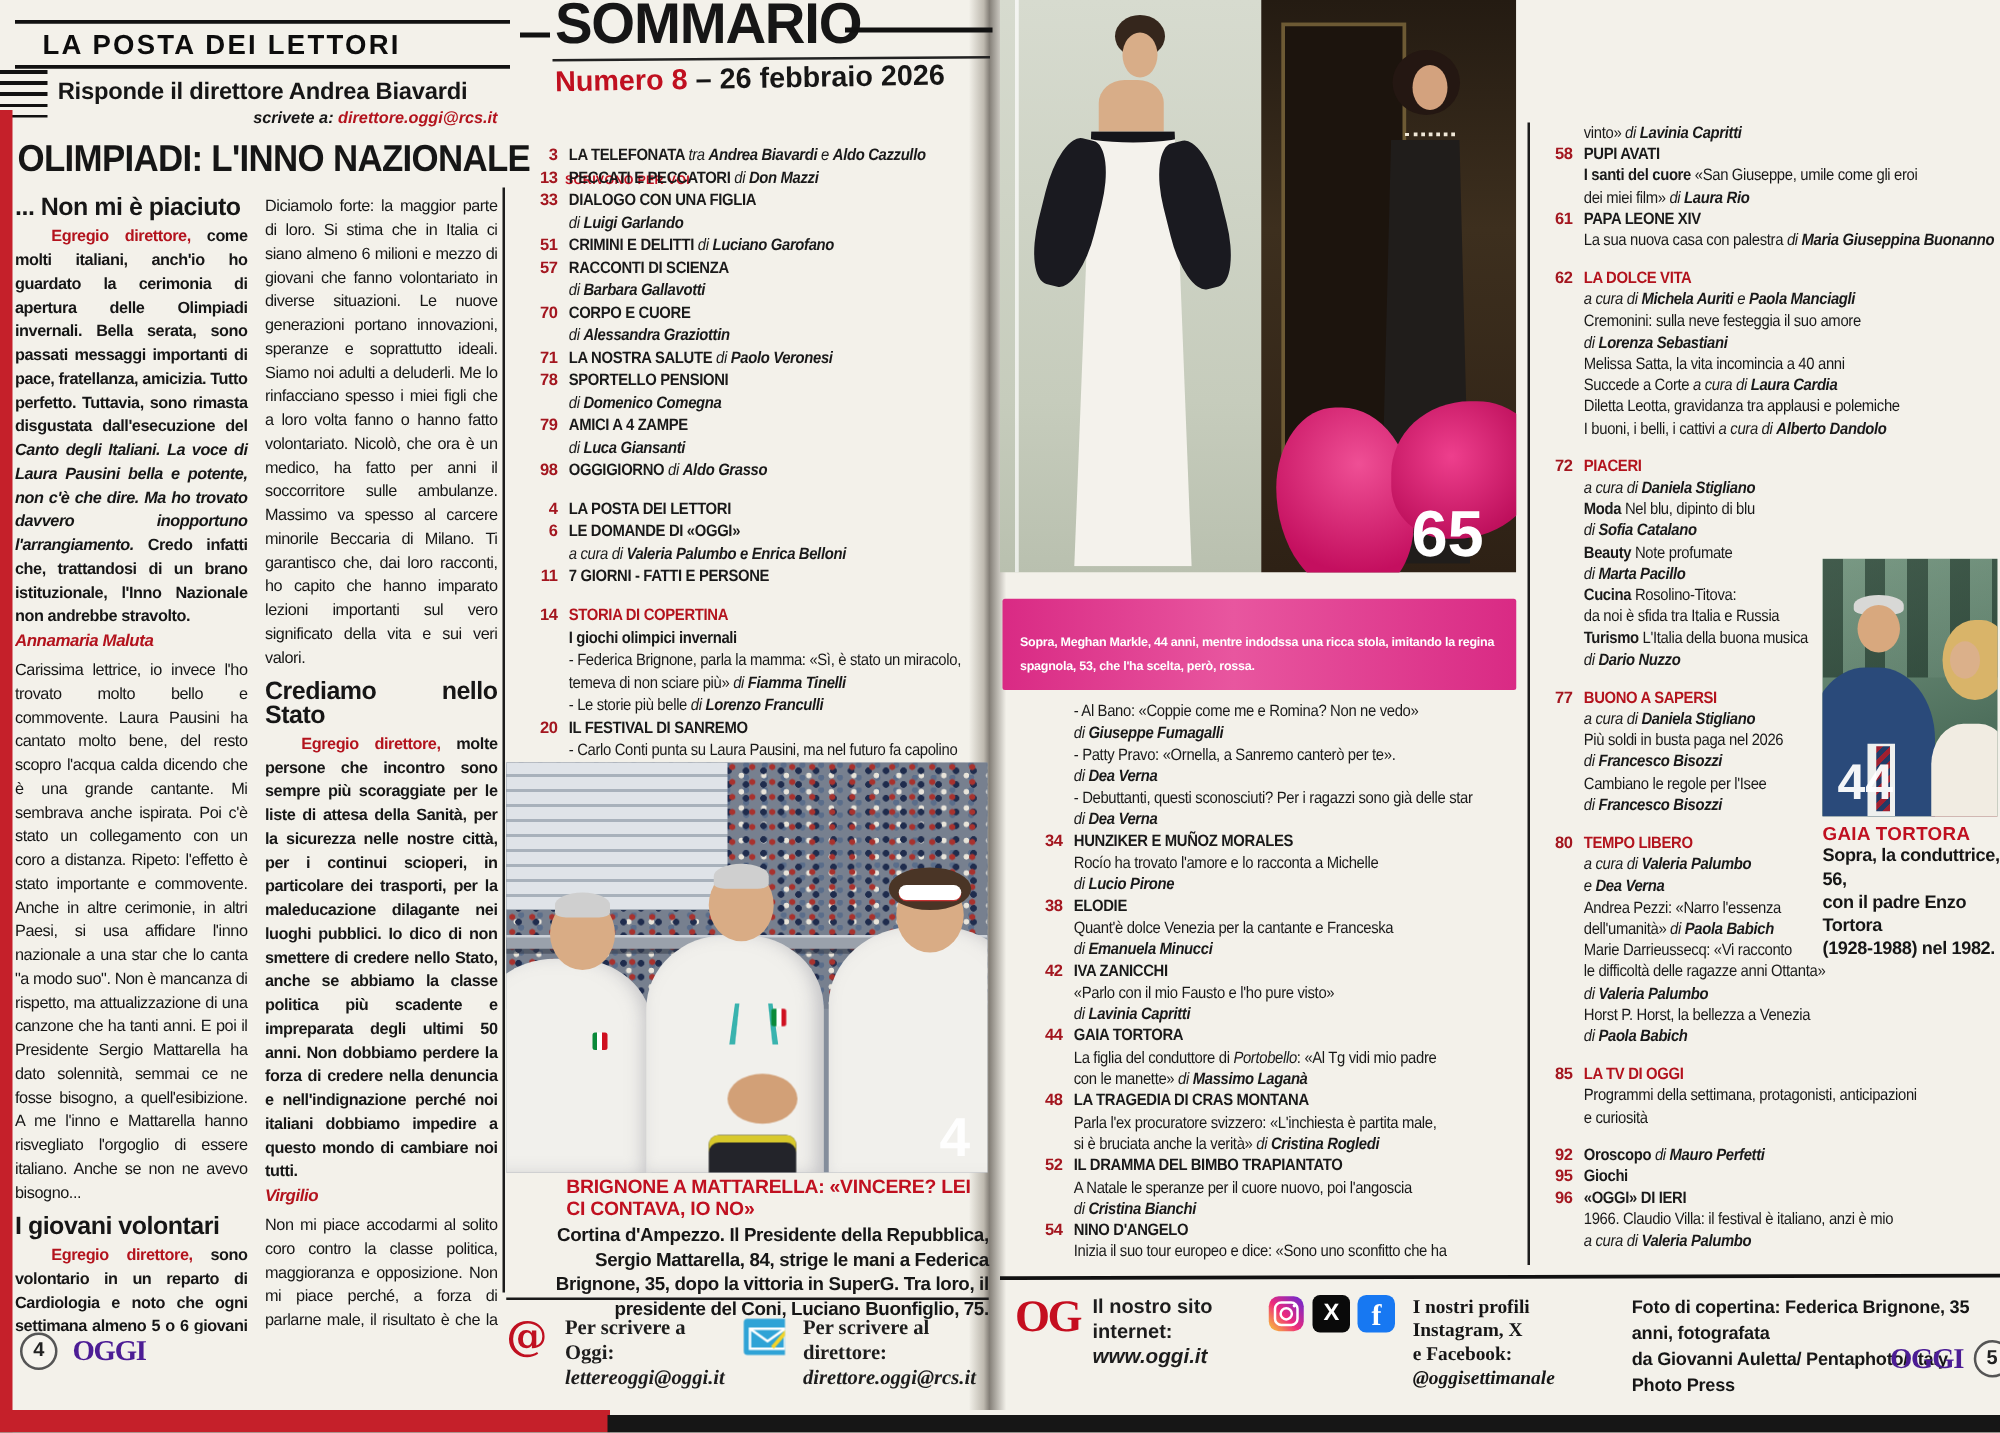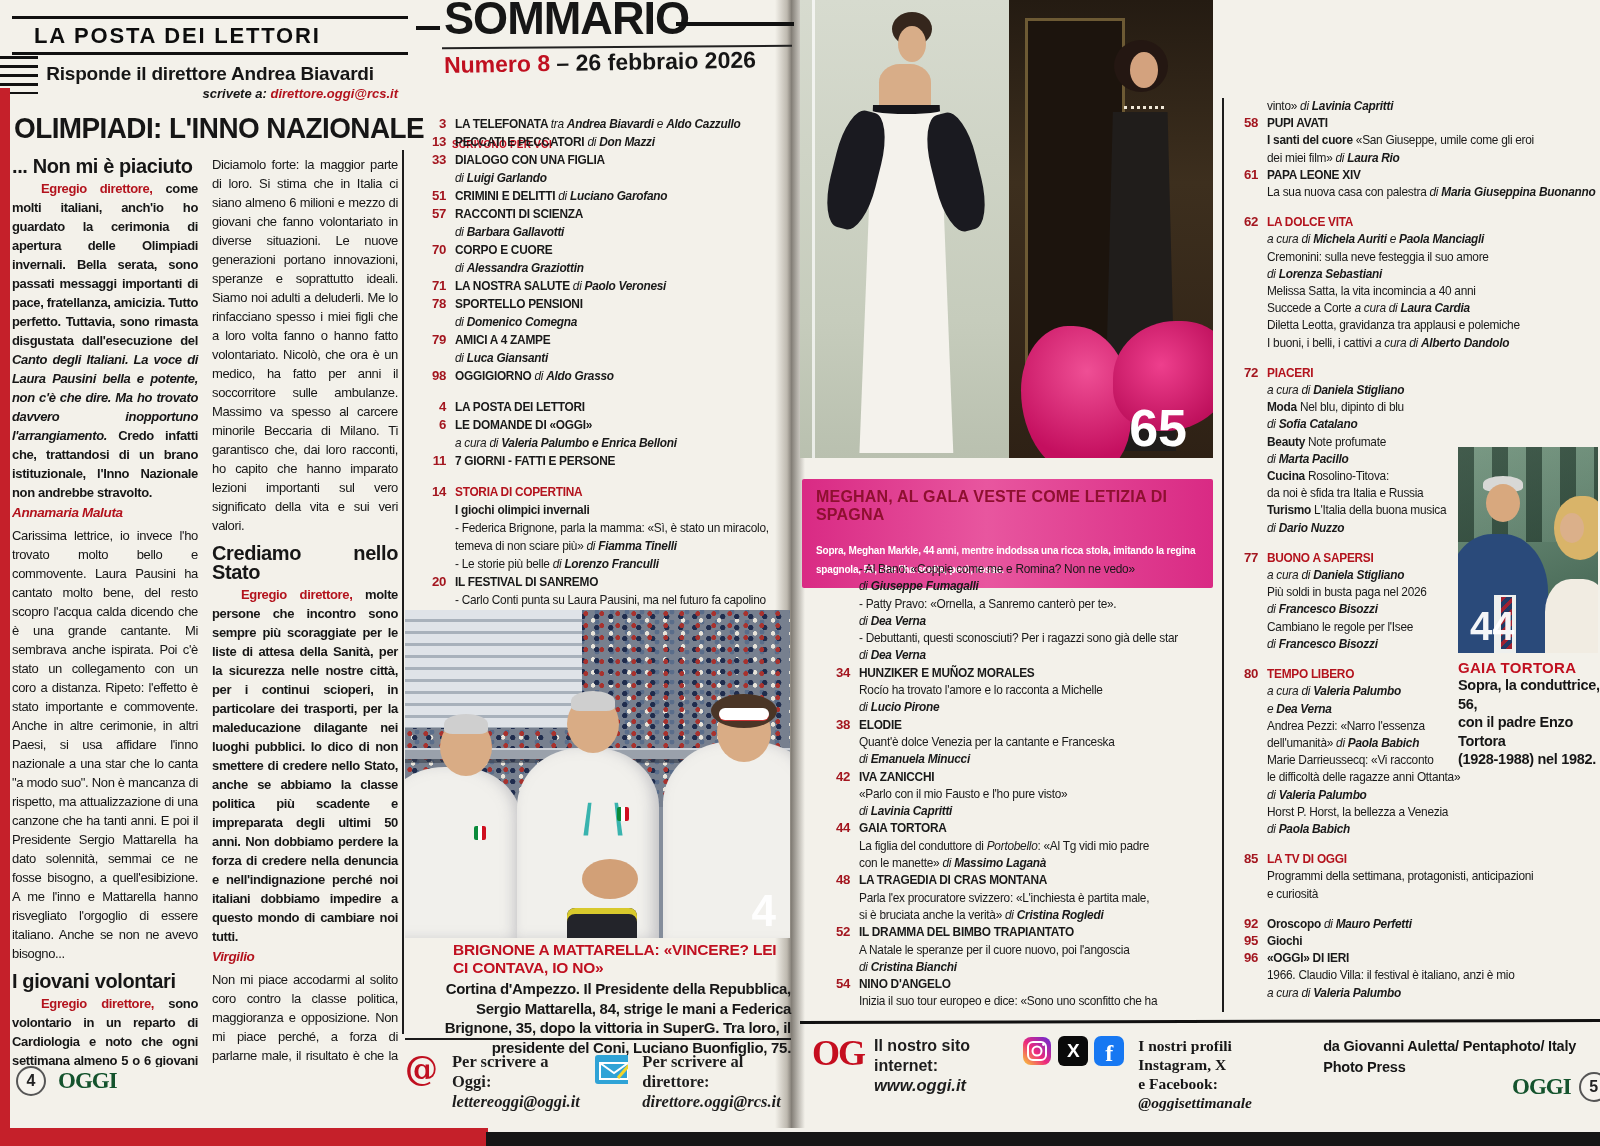"MEGHAN, AL GALA VESTE COME" div.cm-title { html: <div>MEGHAN, AL GALA VESTE COME LETIZIA DI SPAGNA</div> -> none }
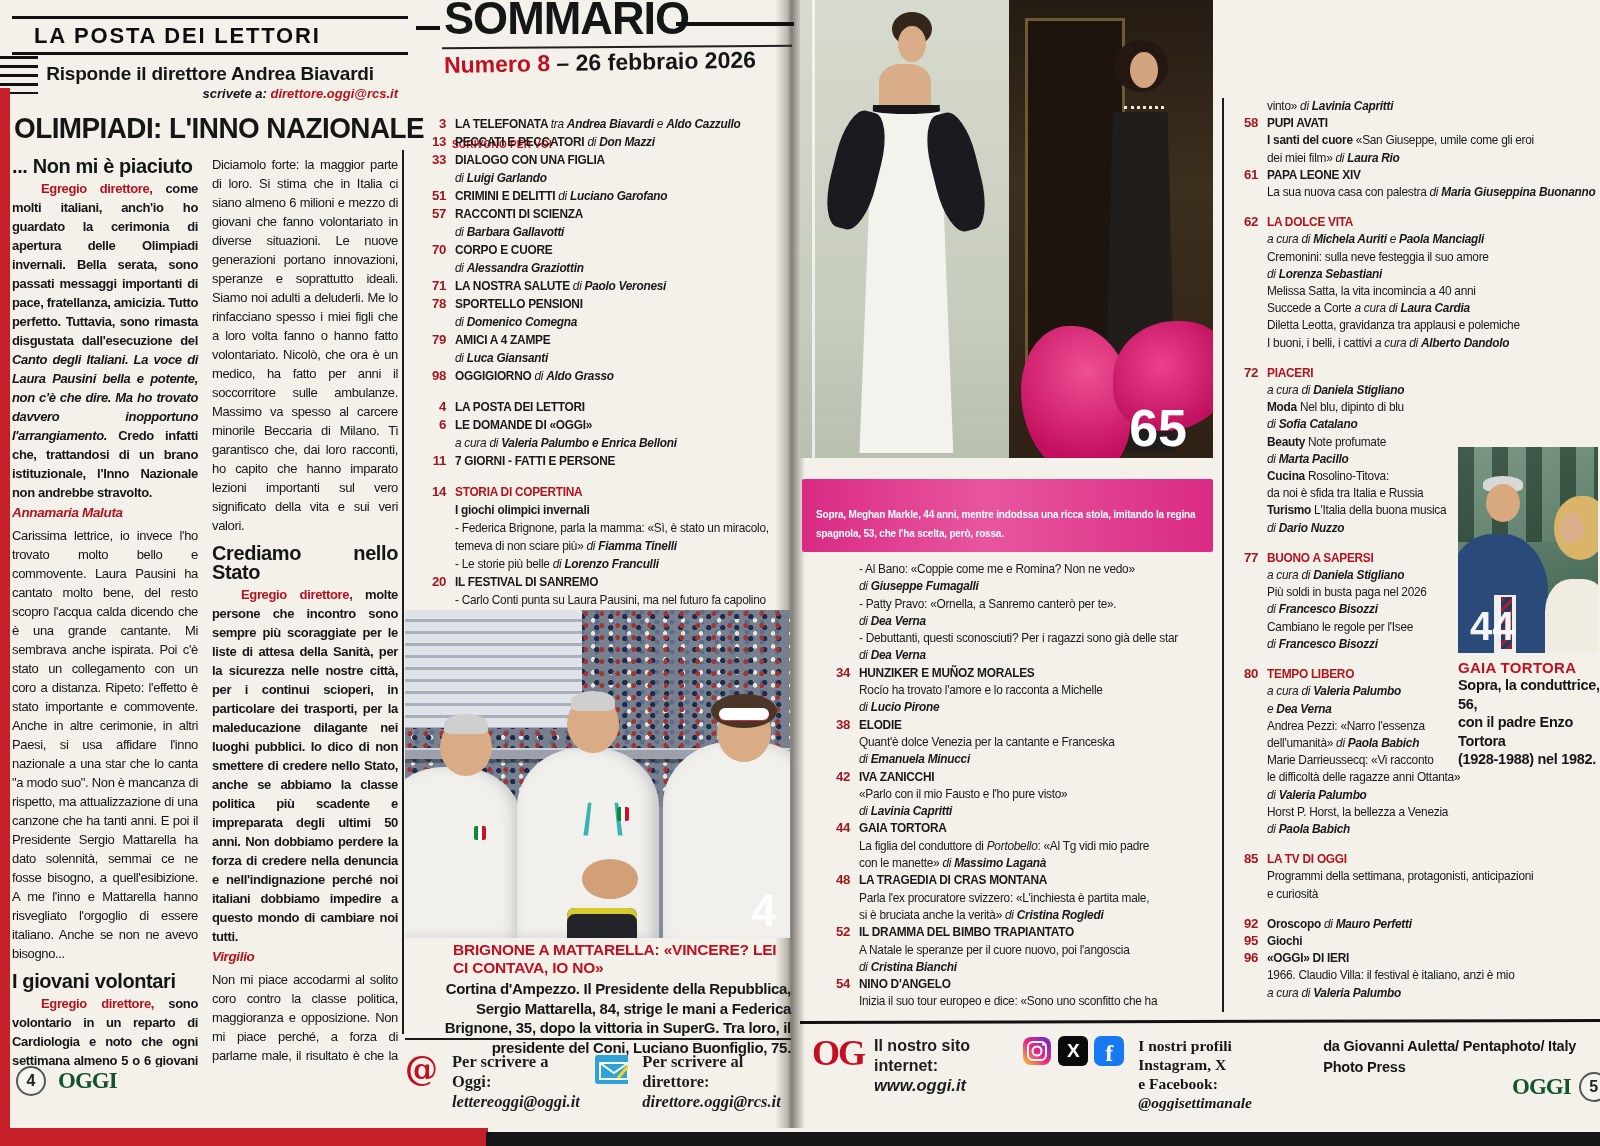"Foto di copertina: Federica Brignone," div { html: none -> <div>Foto di copertina: Federica Brignone, 35 anni, fotografata</div> }
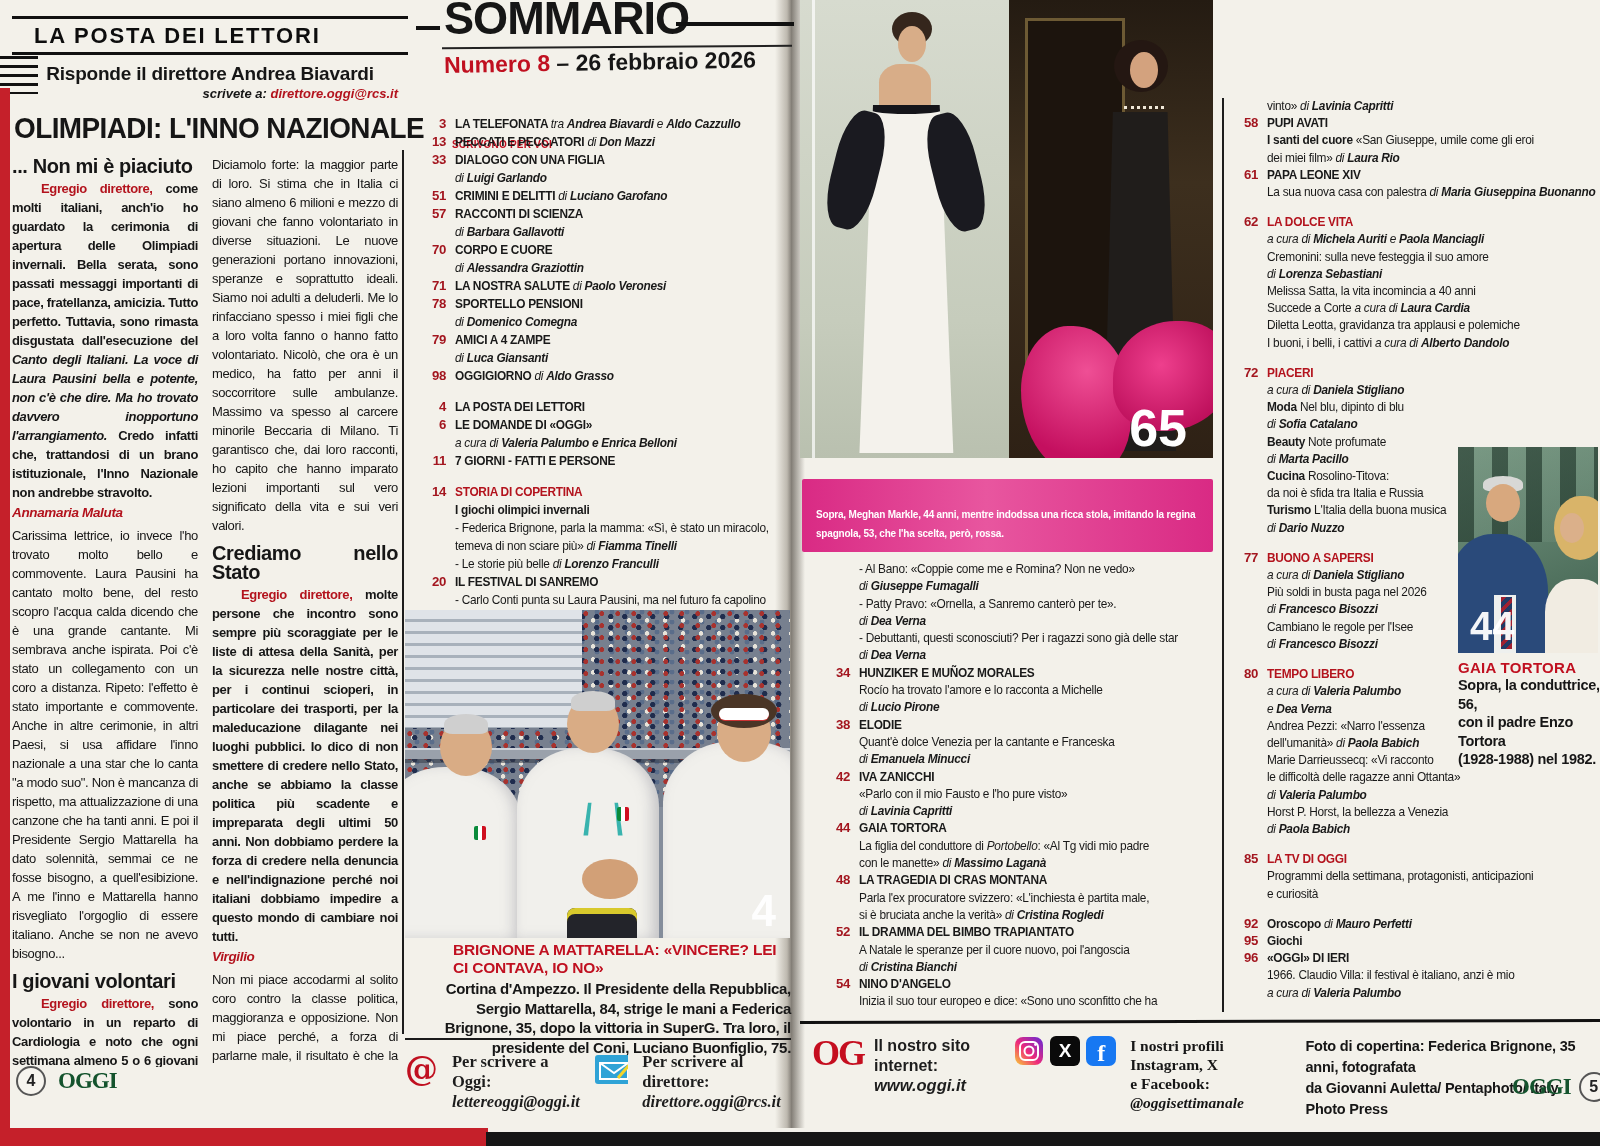"OGGI" .oggi-word { color: #14532d -> #4c1d95 }
